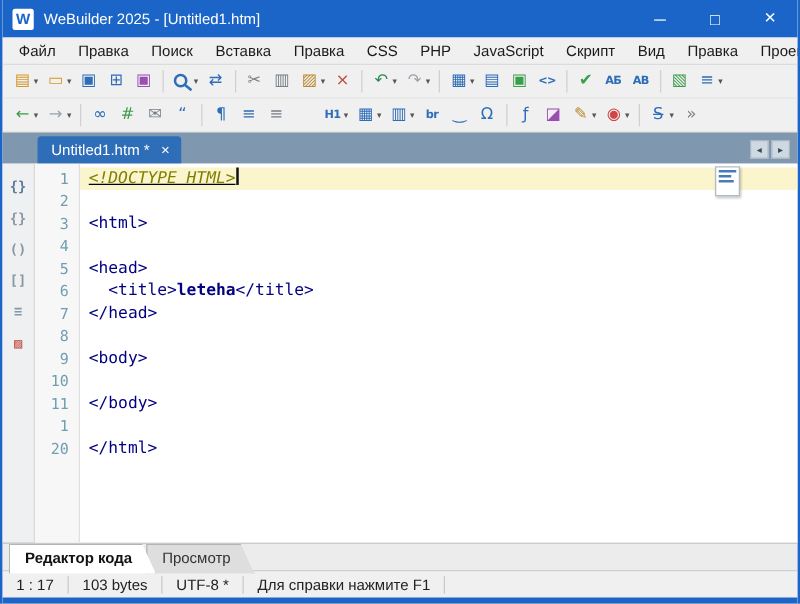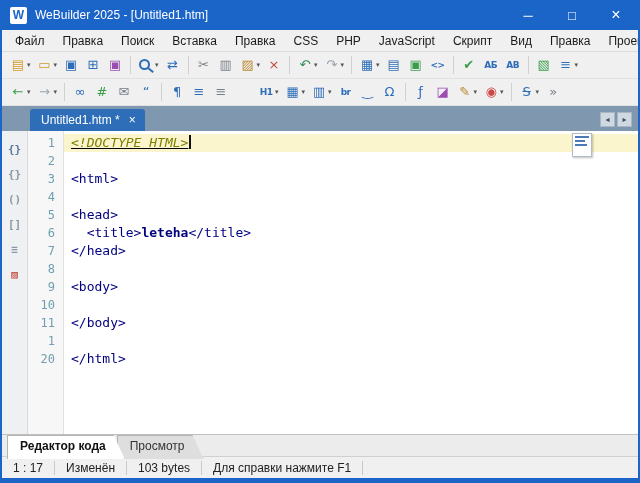"Изменён" div.scell { html: <div>Изменён</div> -> none }
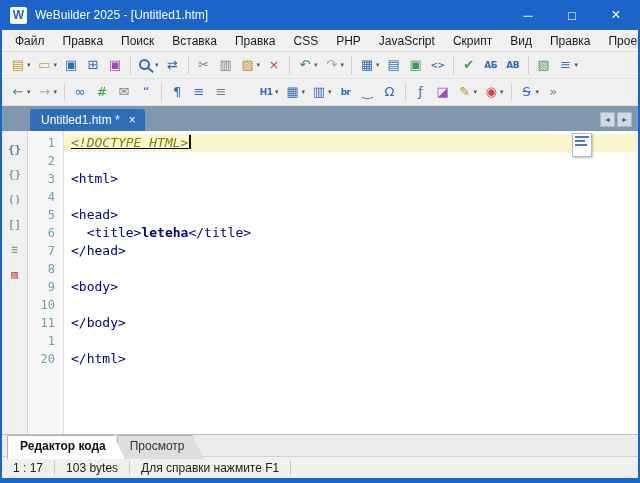"UTF-8 *" div.scell { html: none -> <div>UTF-8 *</div> }
